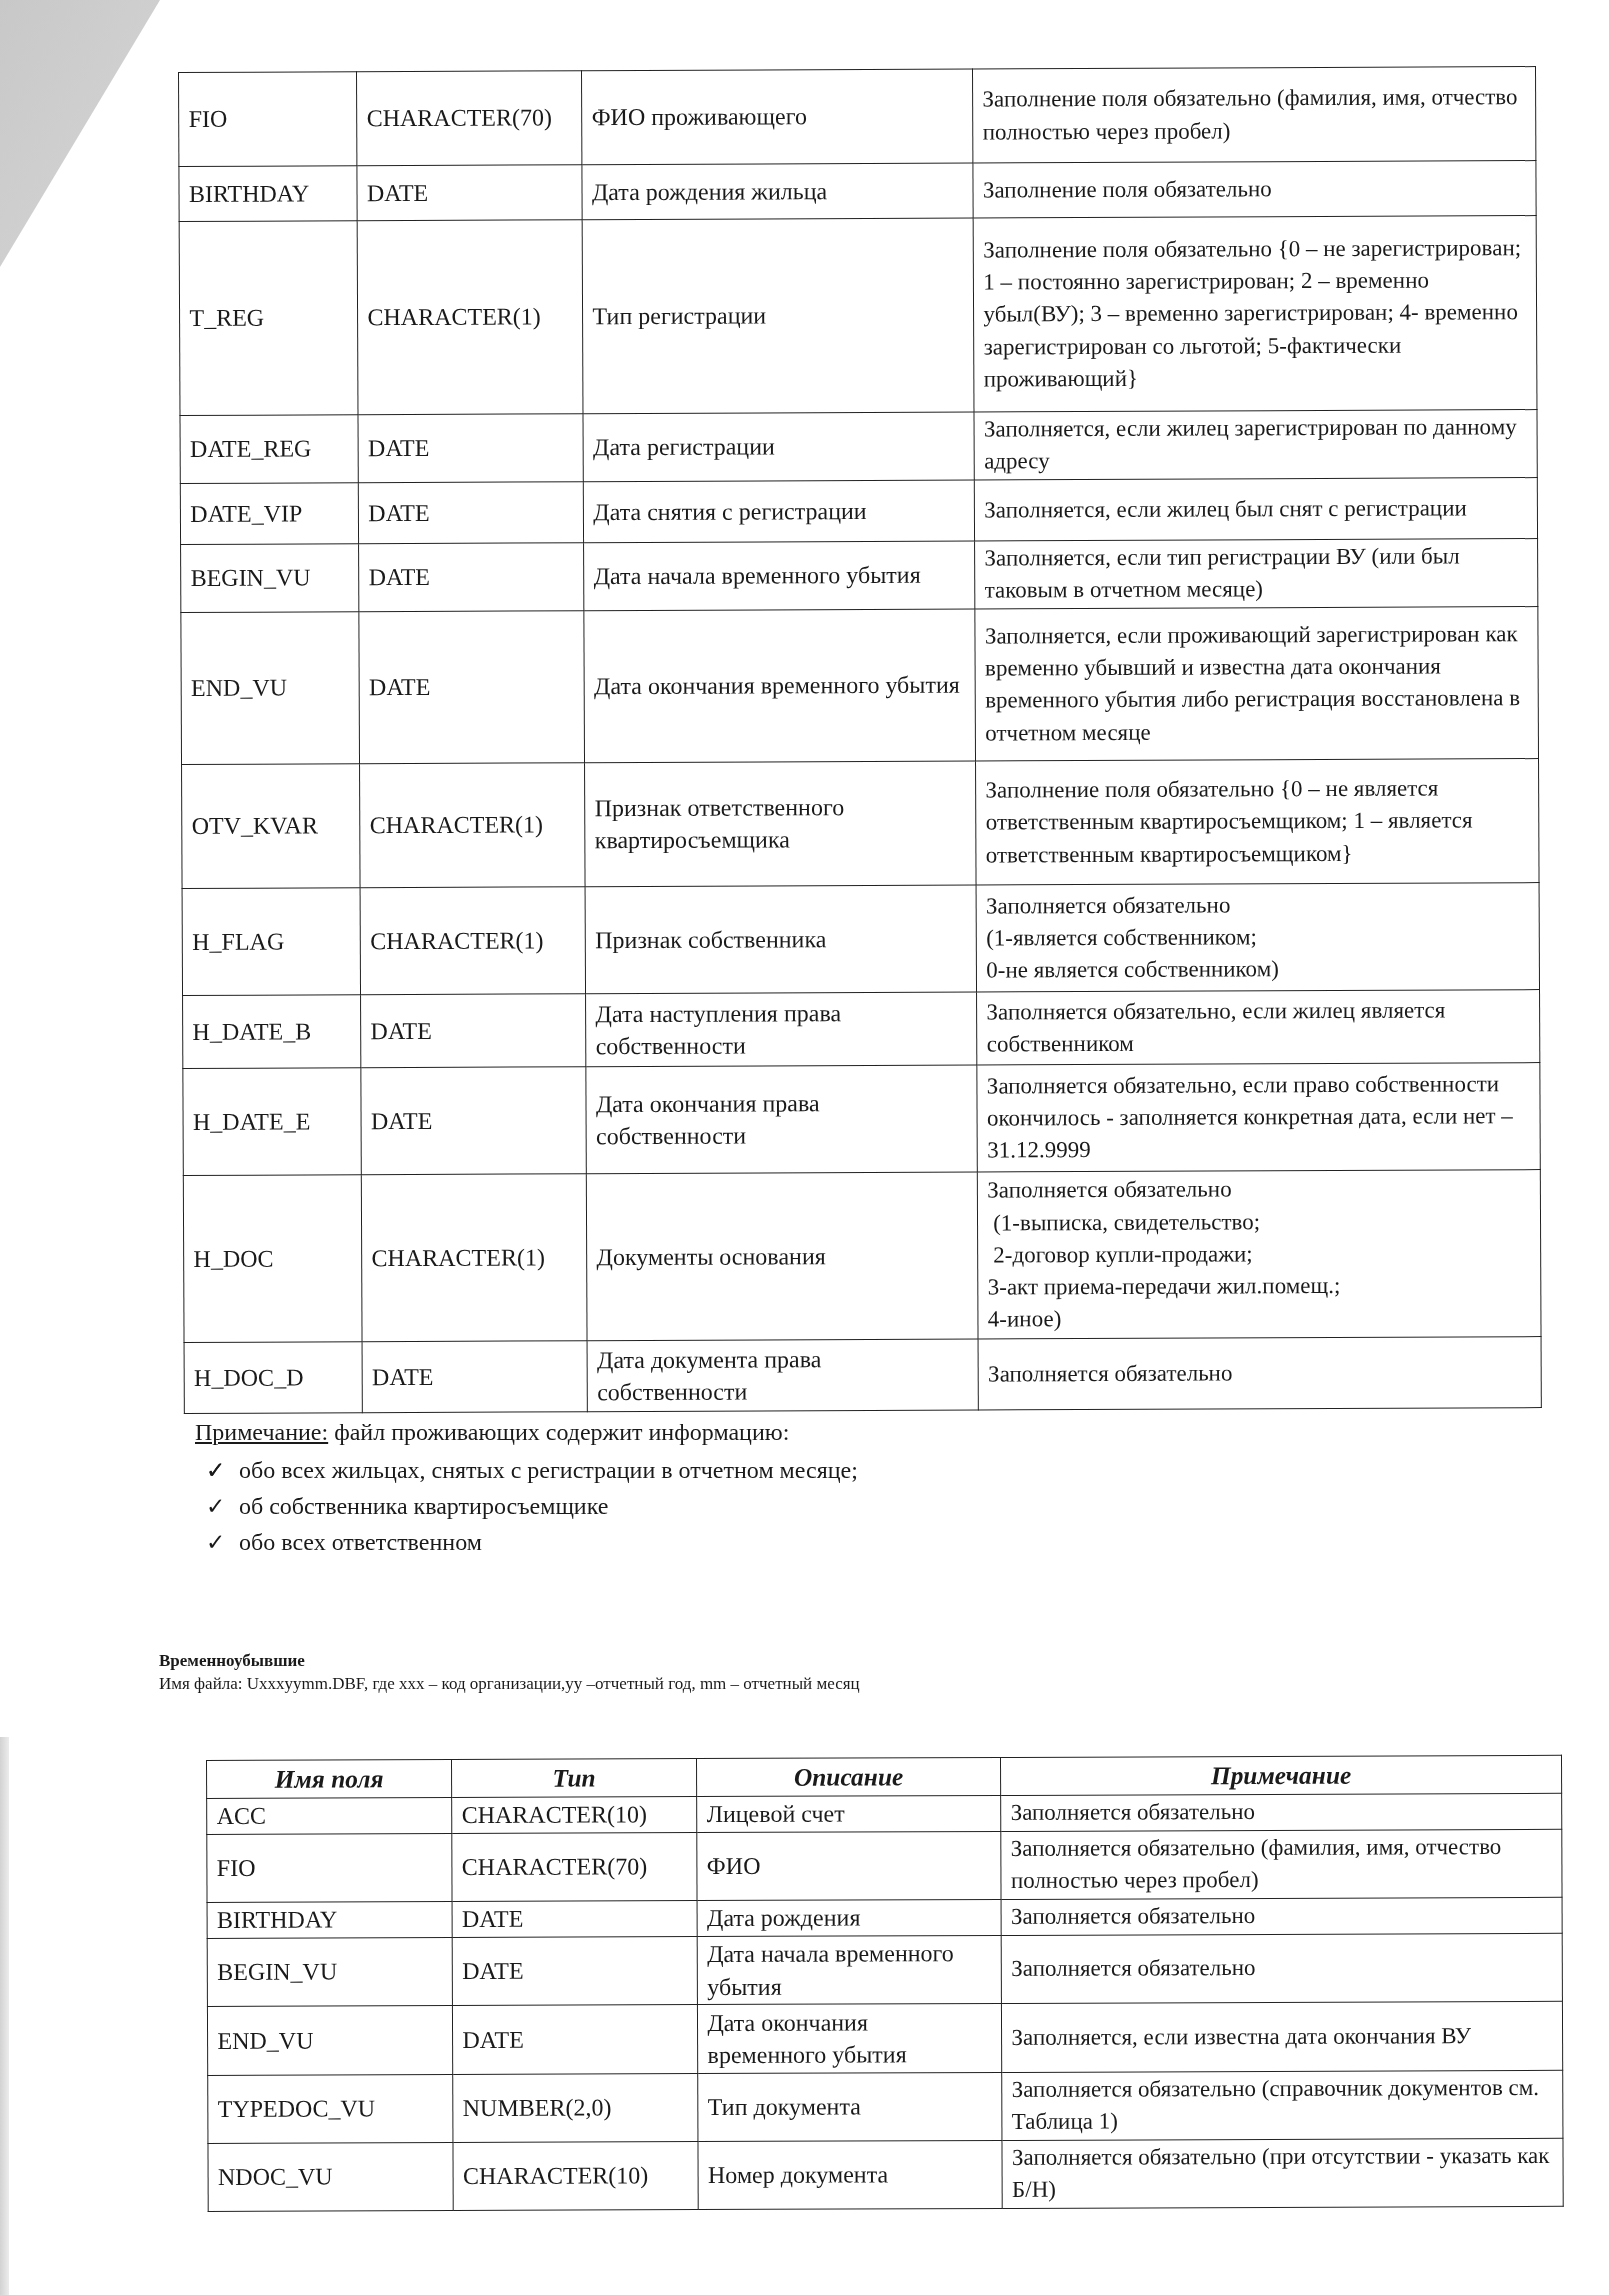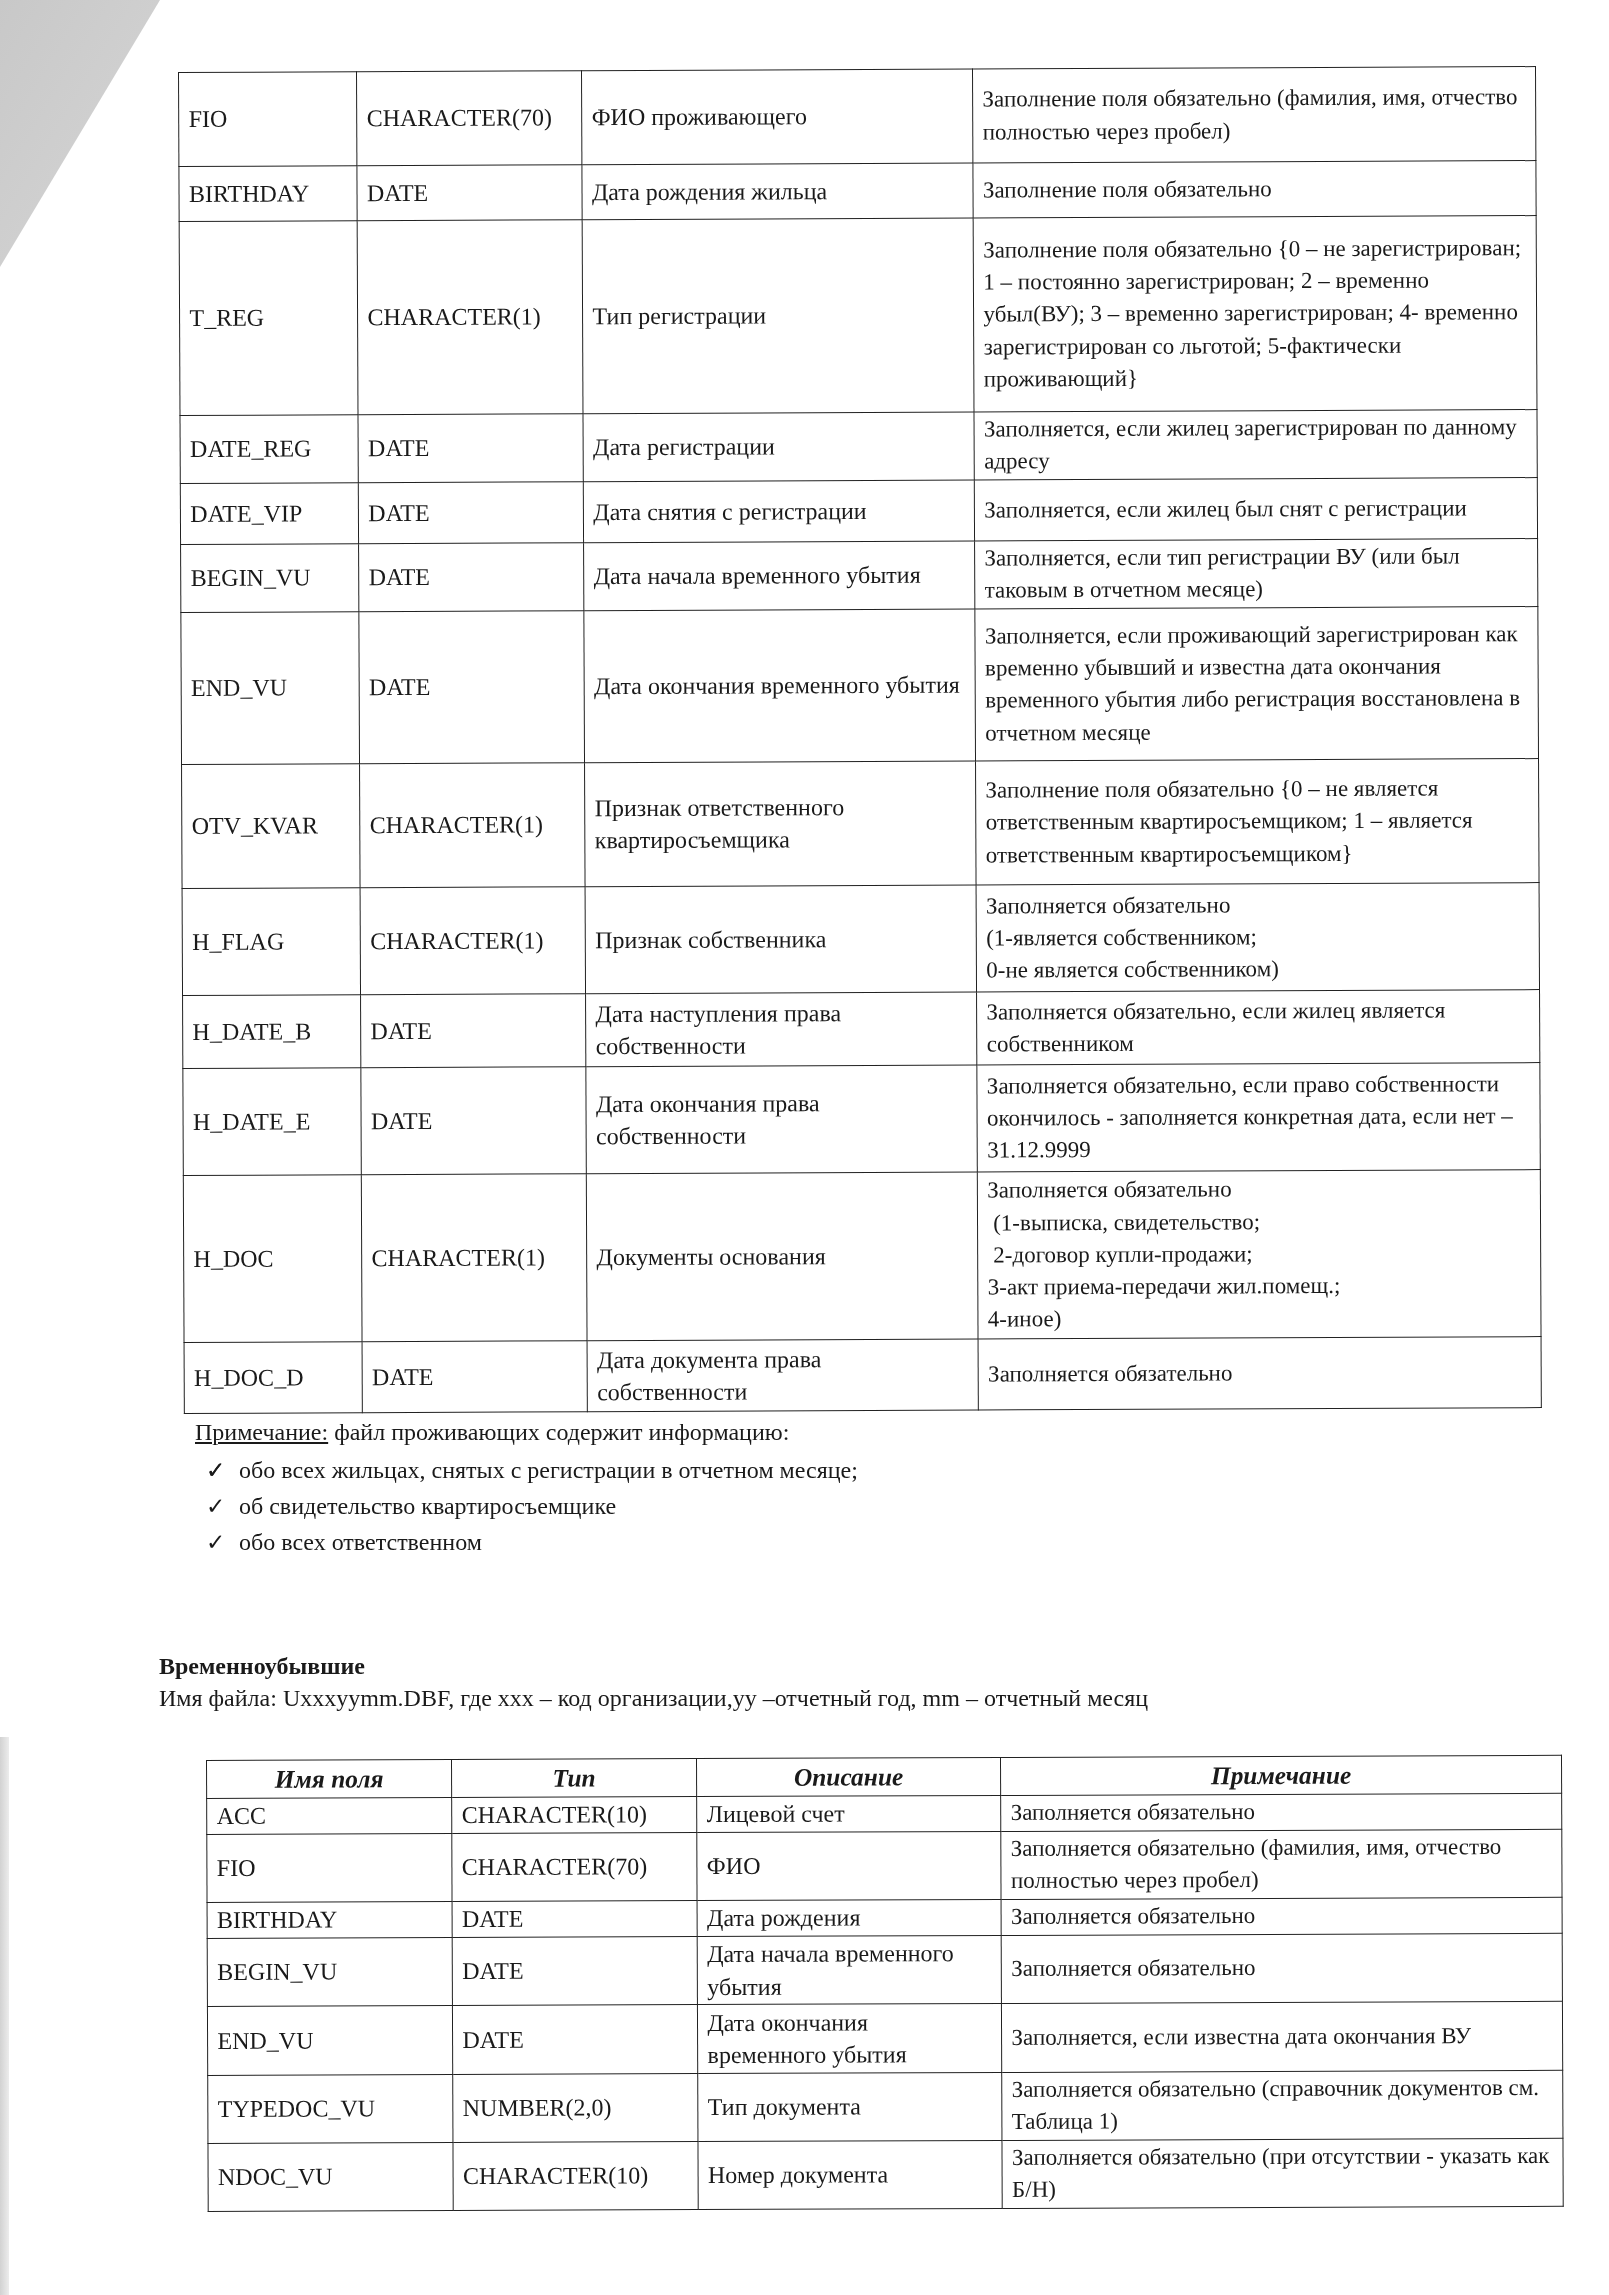"об свидетельство квартиросъемщике" span { text: свидетельство -> собственника }
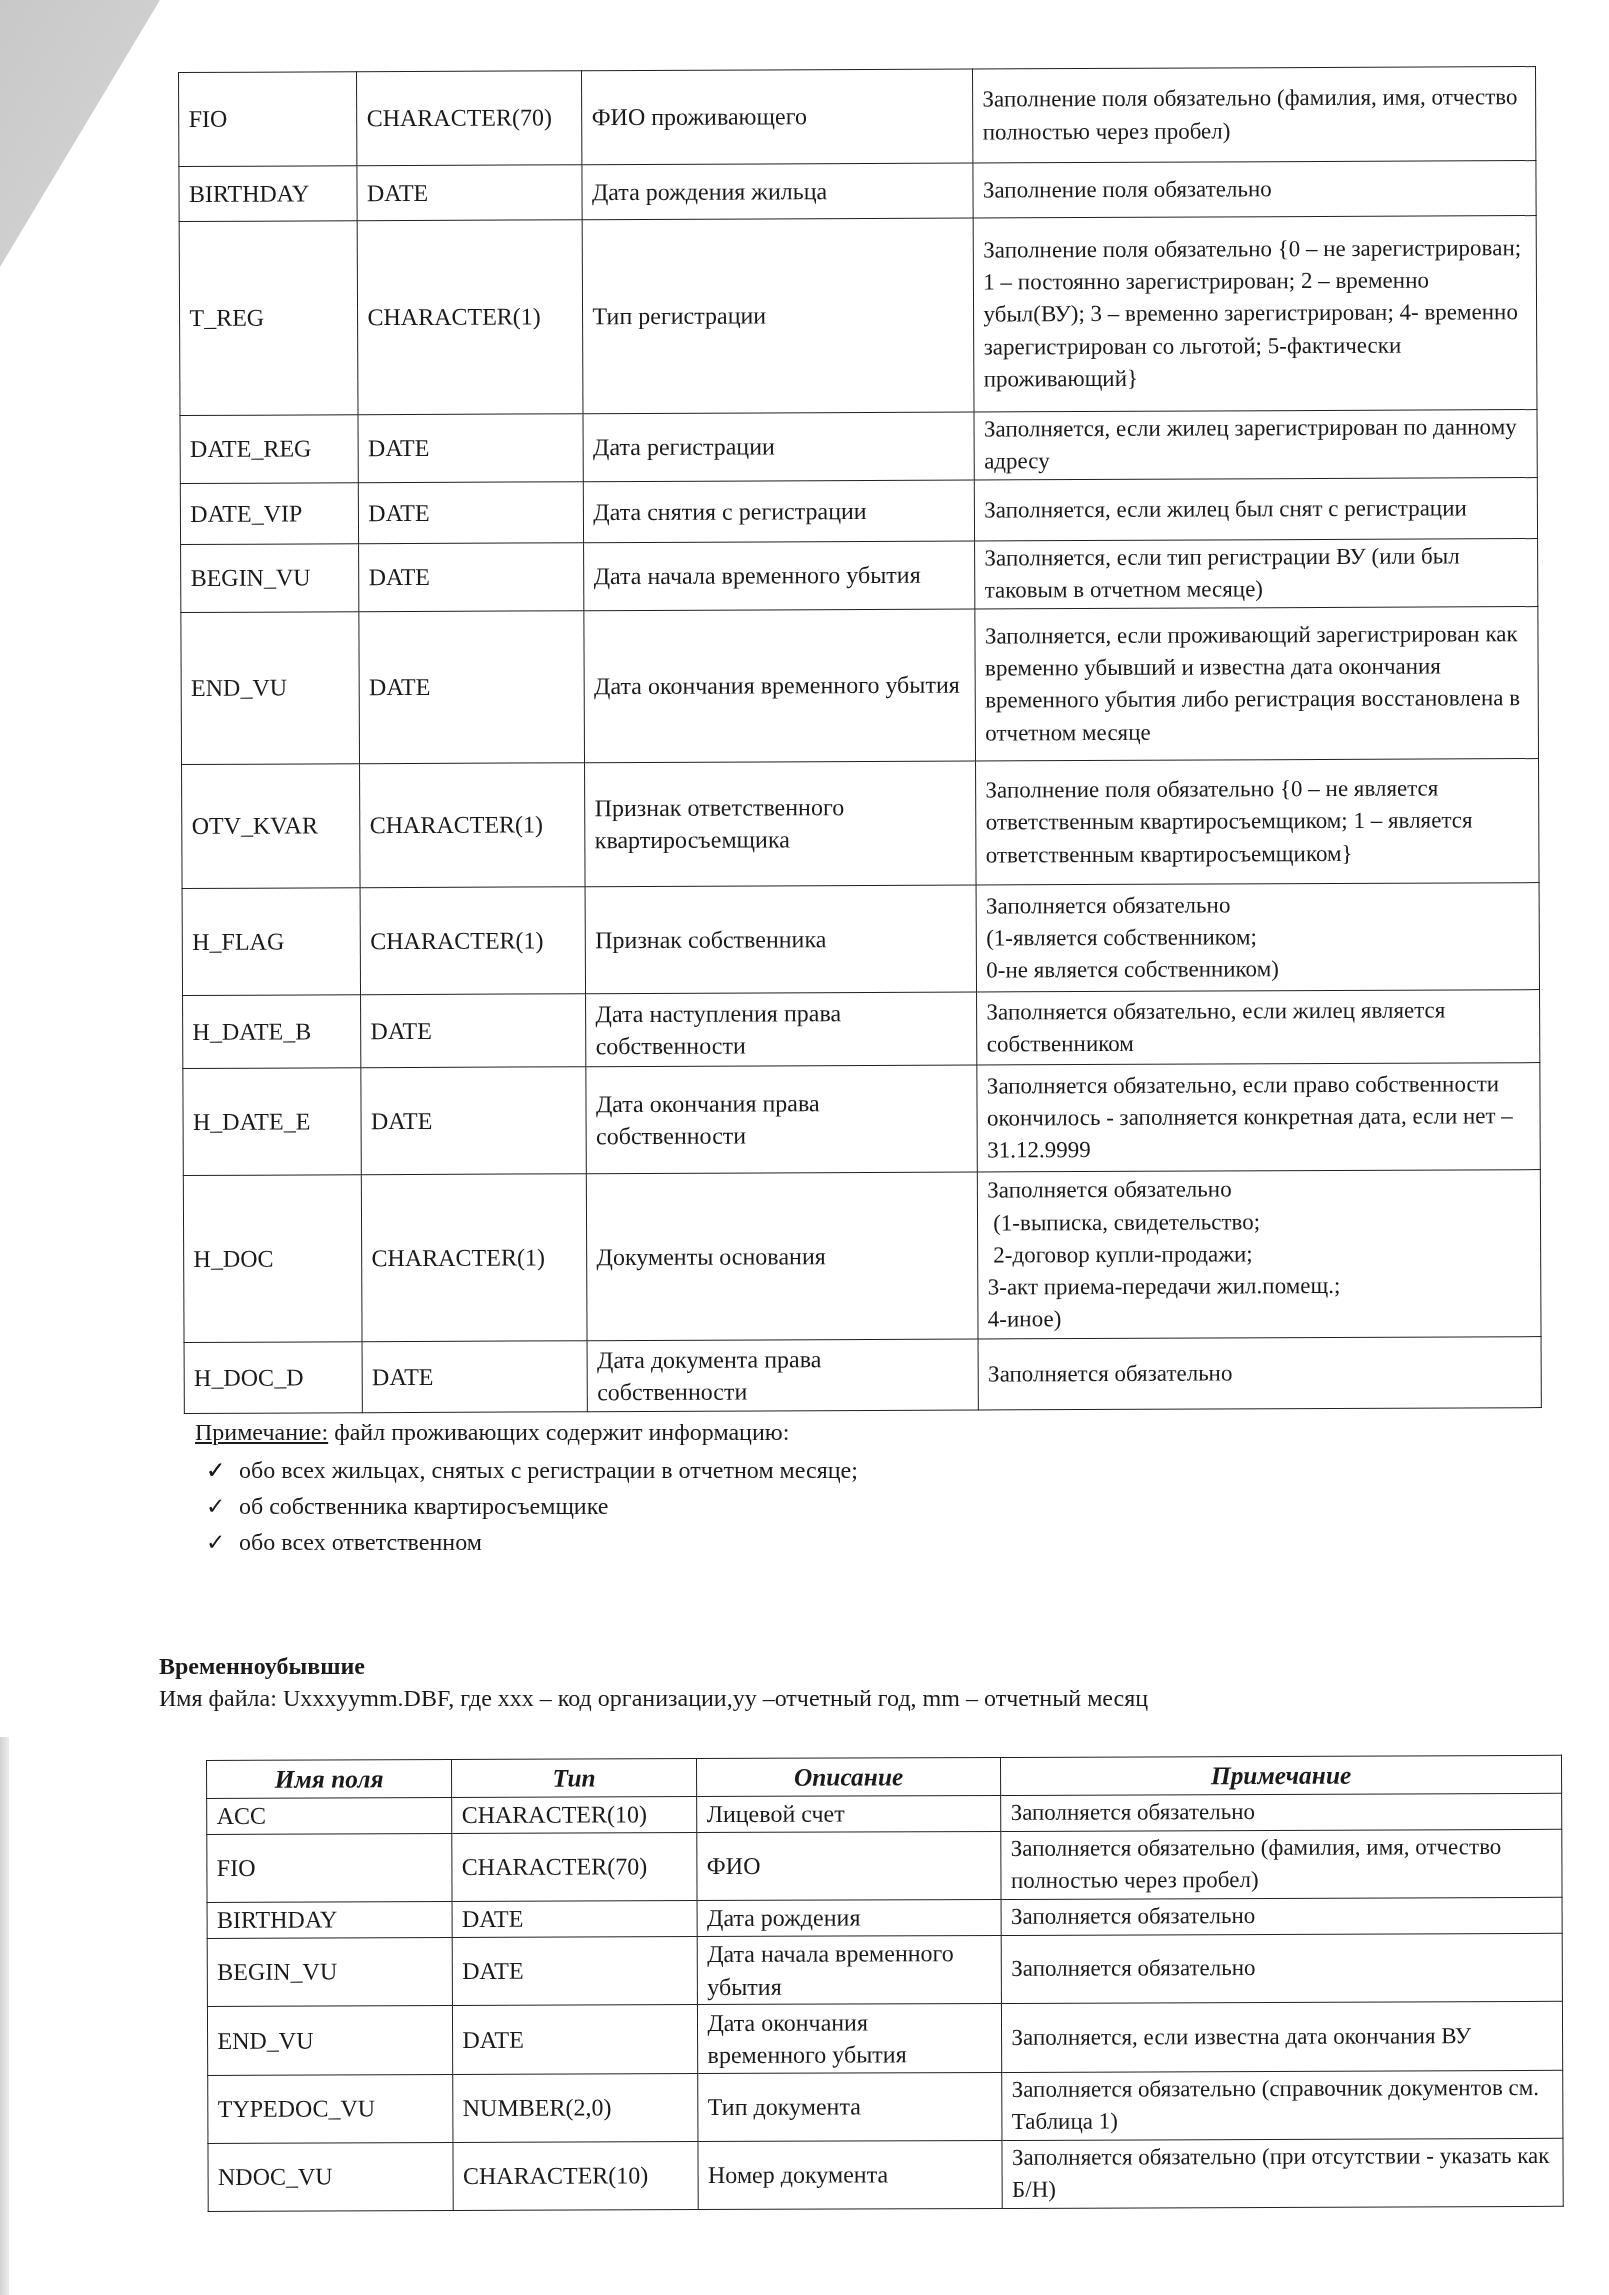"Временноубывшие" .section { font-size: 24px -> 17px }
